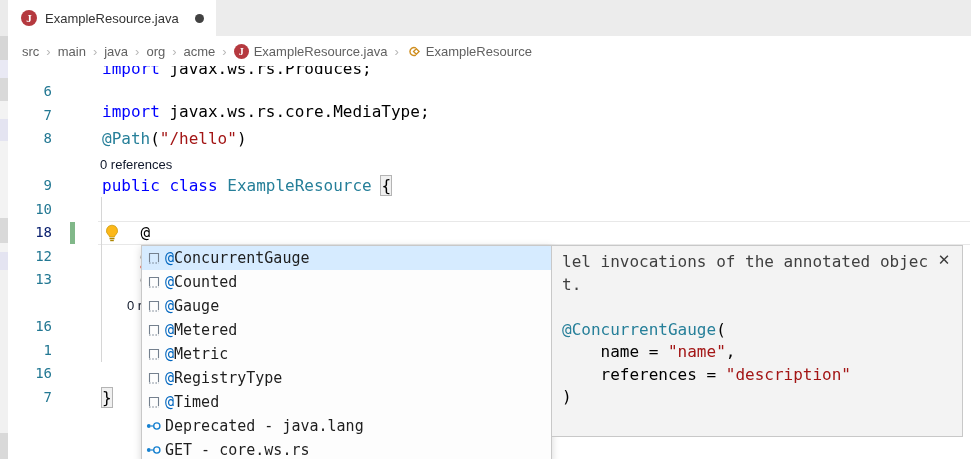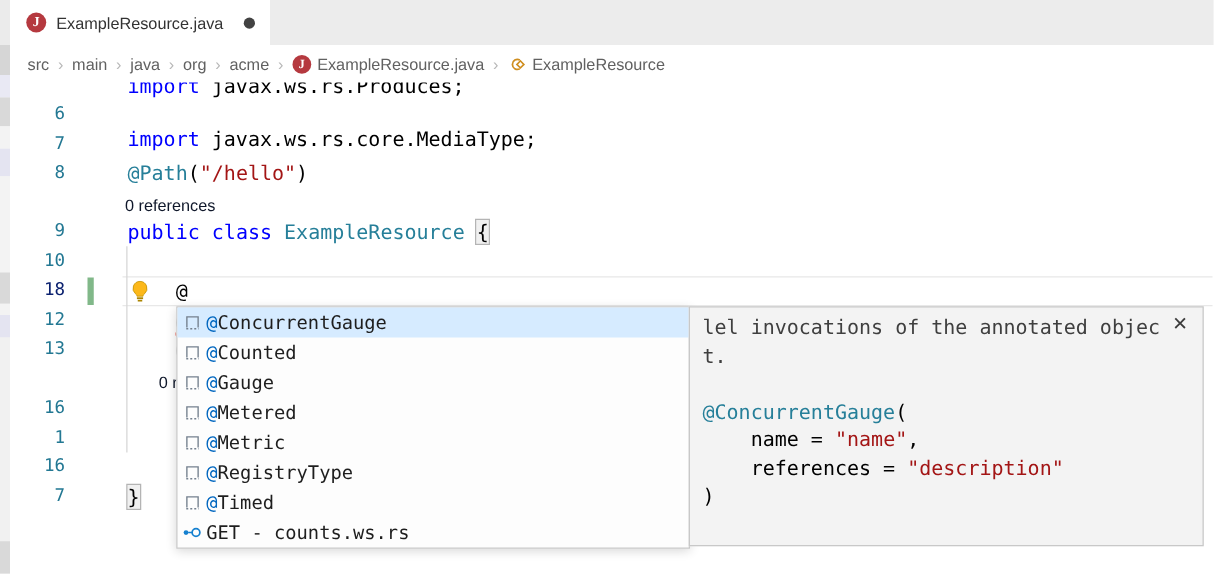"Deprecated - java.lang" div.sug-row { html: none -> <div><span><svg> <circle></circle> <path></path> <circle></circle> </svg></span><span>Deprecated - java.lang</span></div> }
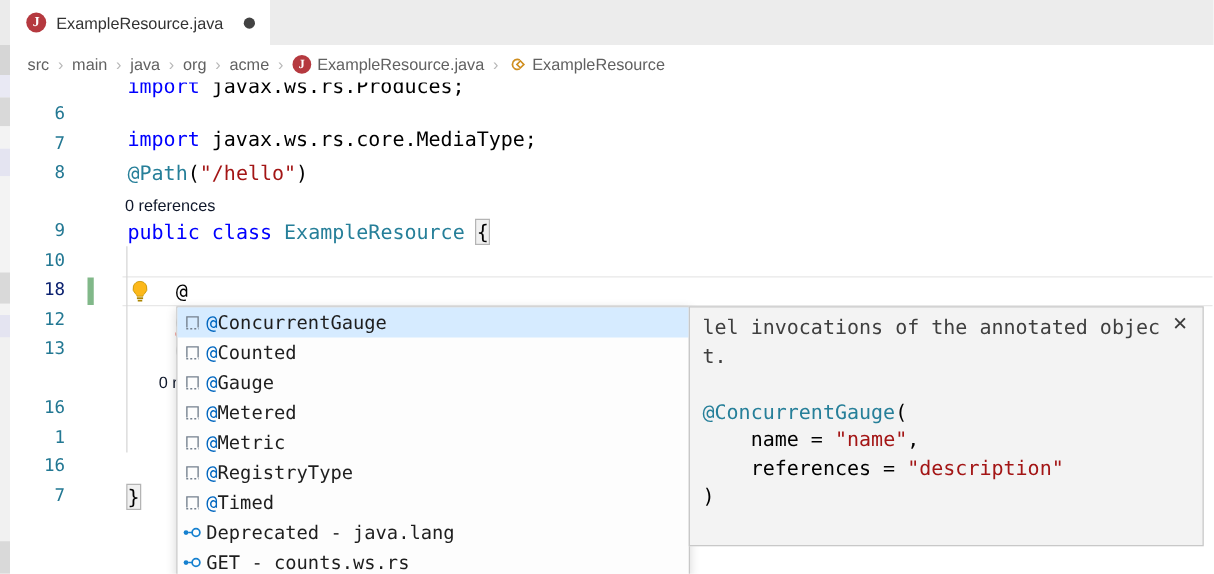"GET - counts.ws.rs" span { text: counts.ws.rs -> core.ws.rs }
